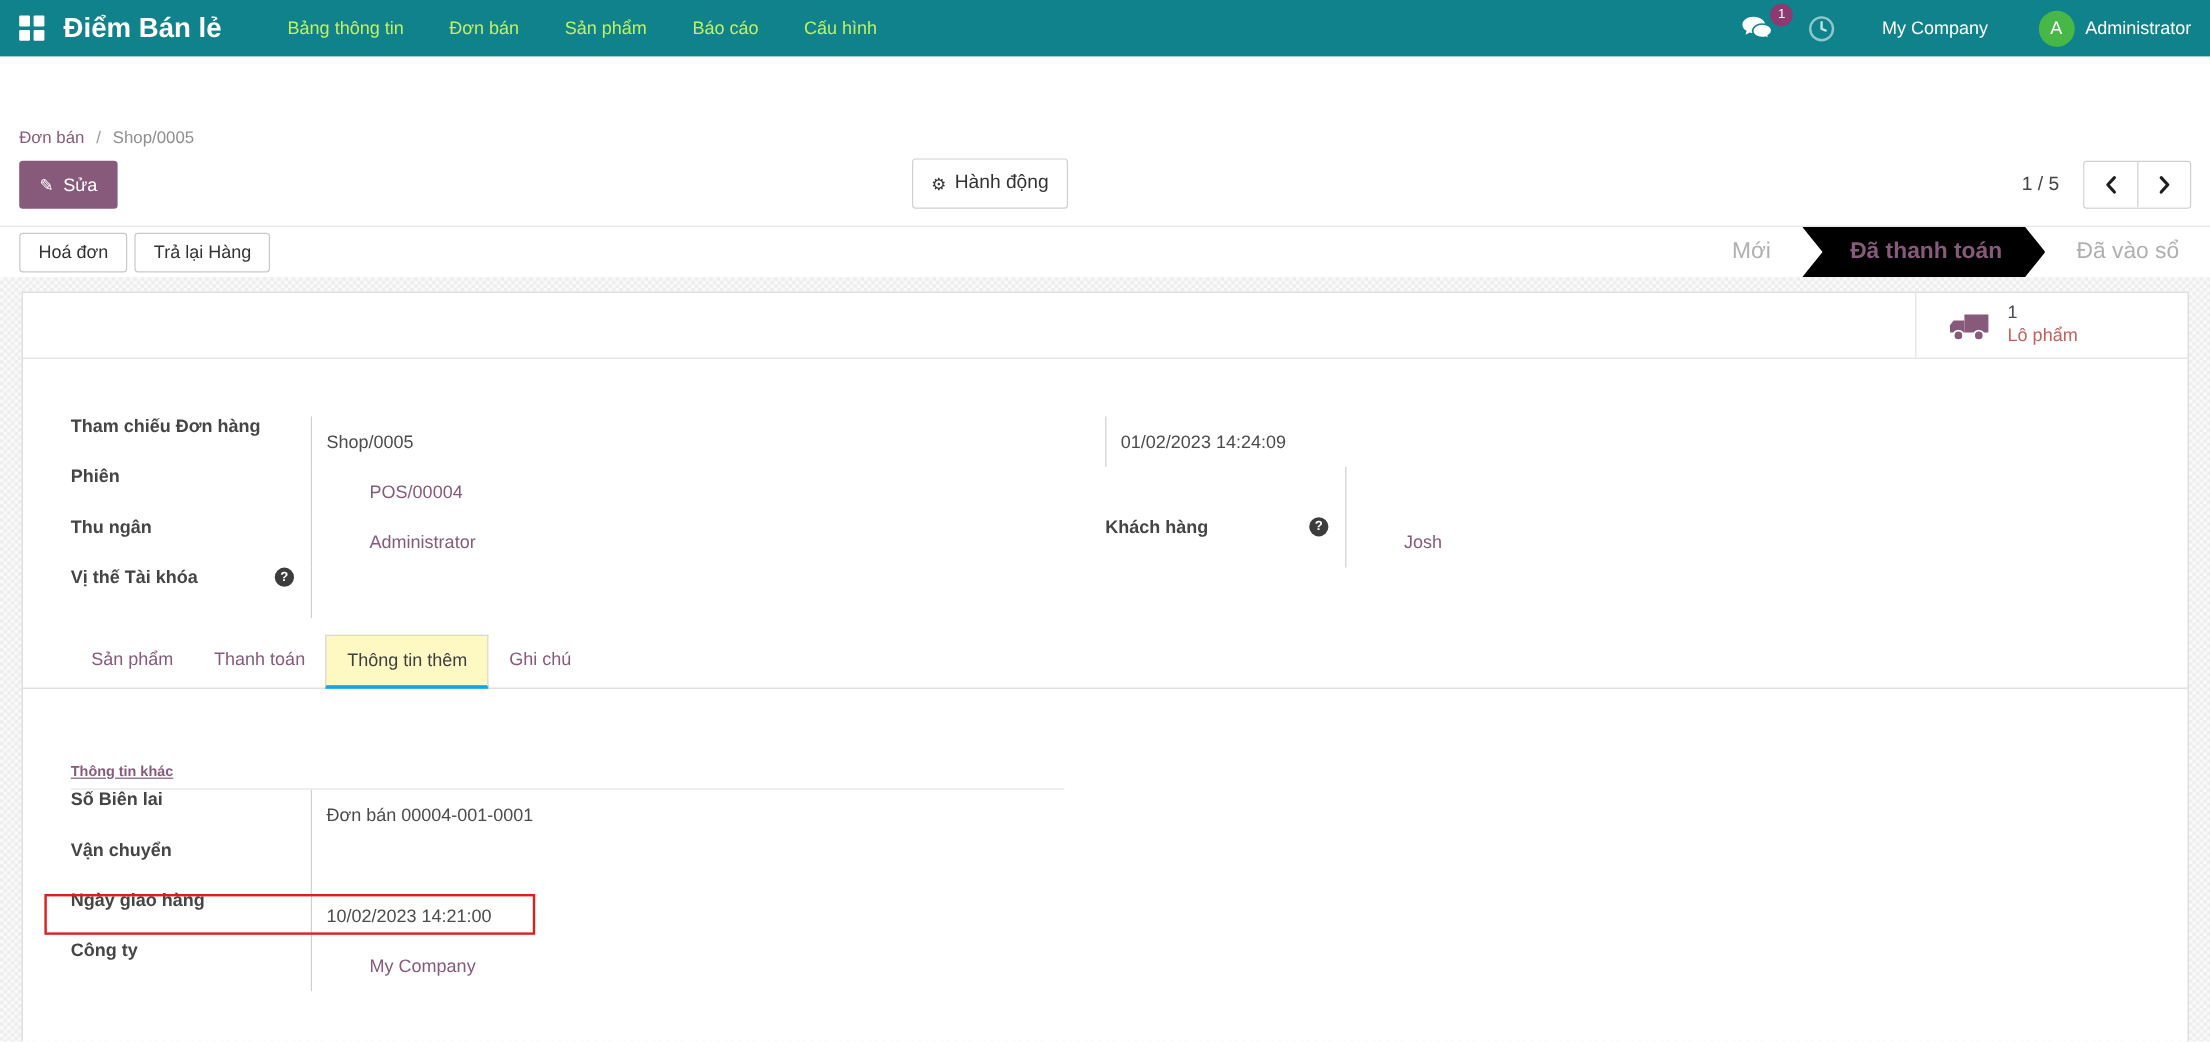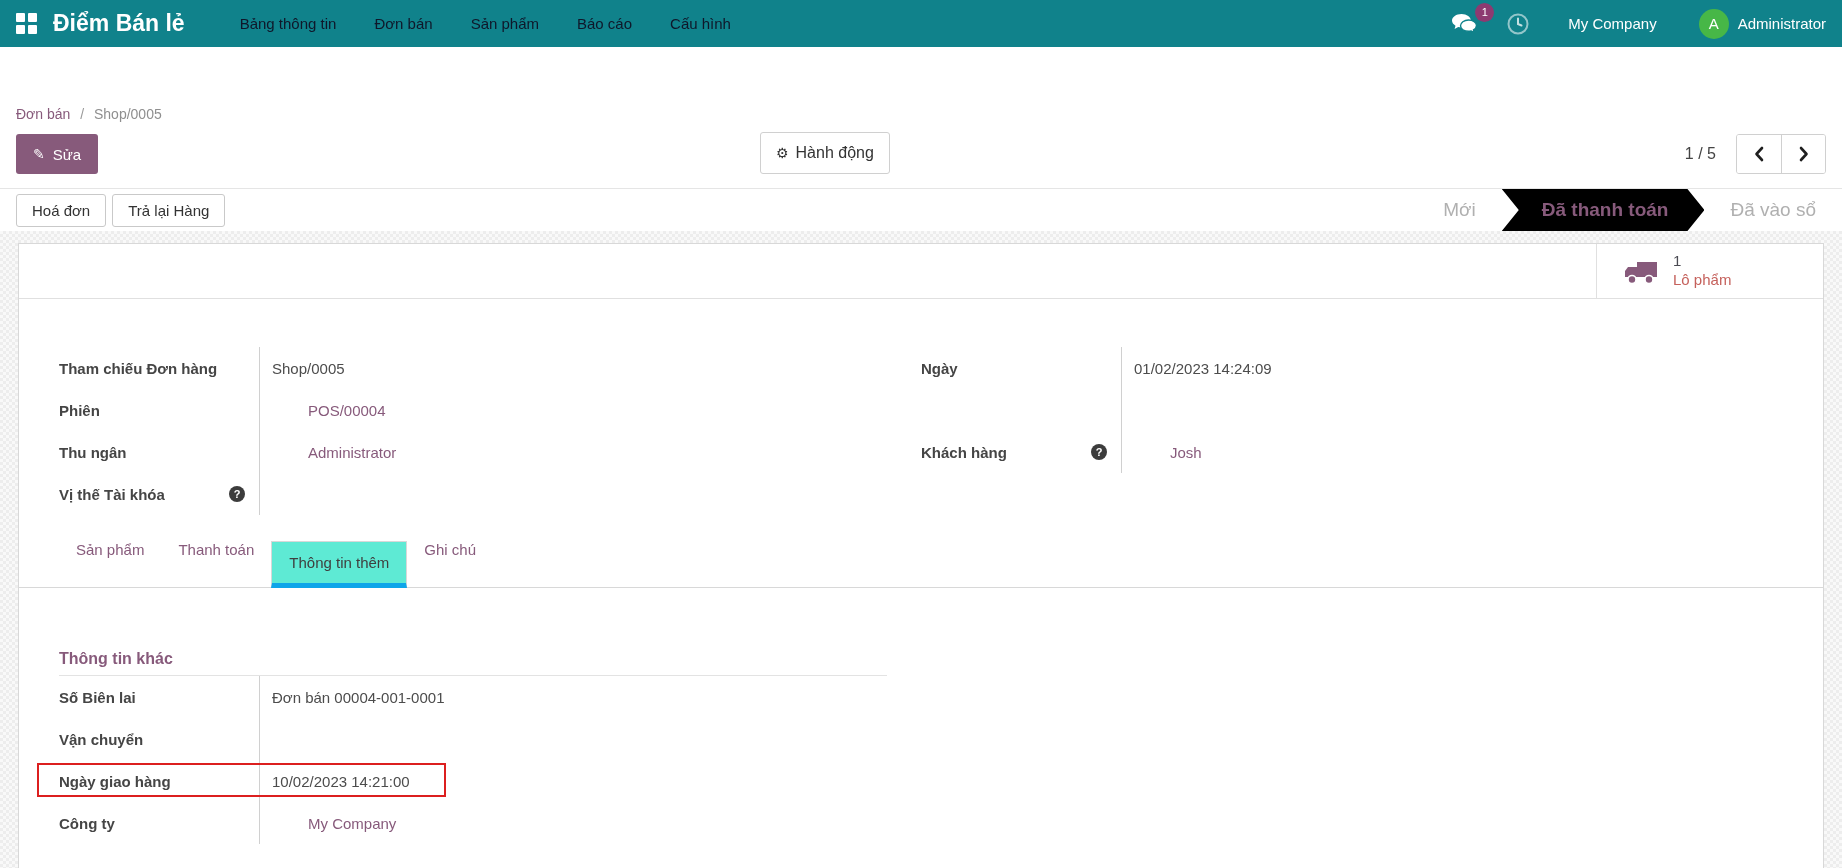"Bảng thông tin" .nav-item { color: #0f172a -> #bef264 }
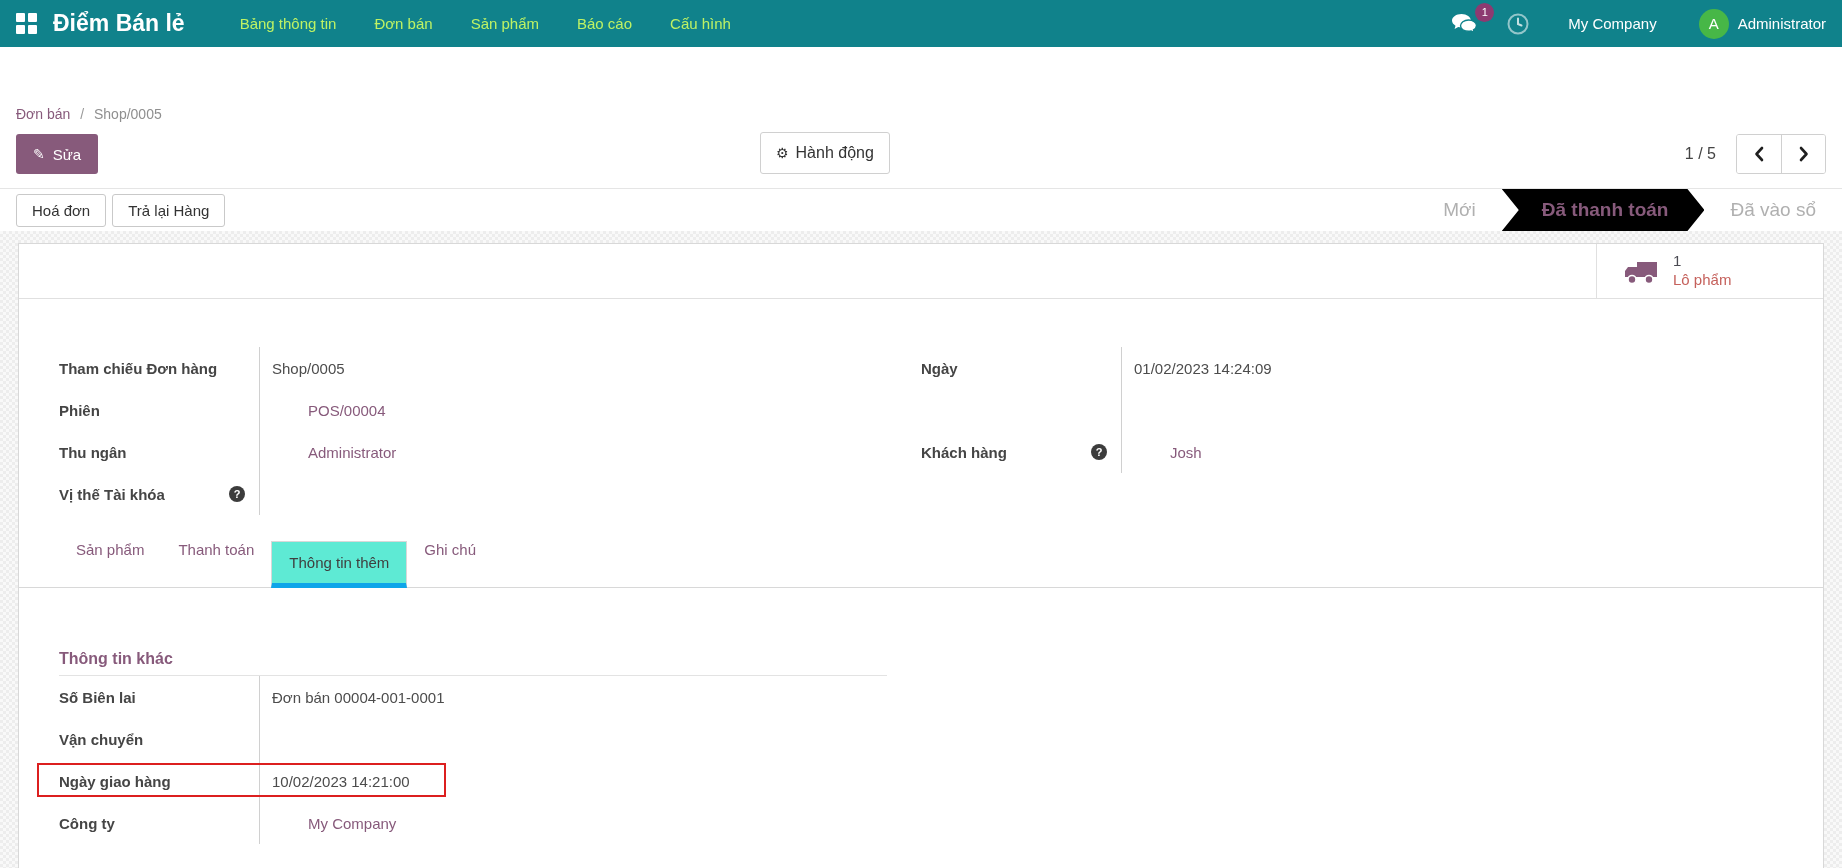"Tham chiếu Đơn hàng" .o-label { align-items: center -> flex-start }
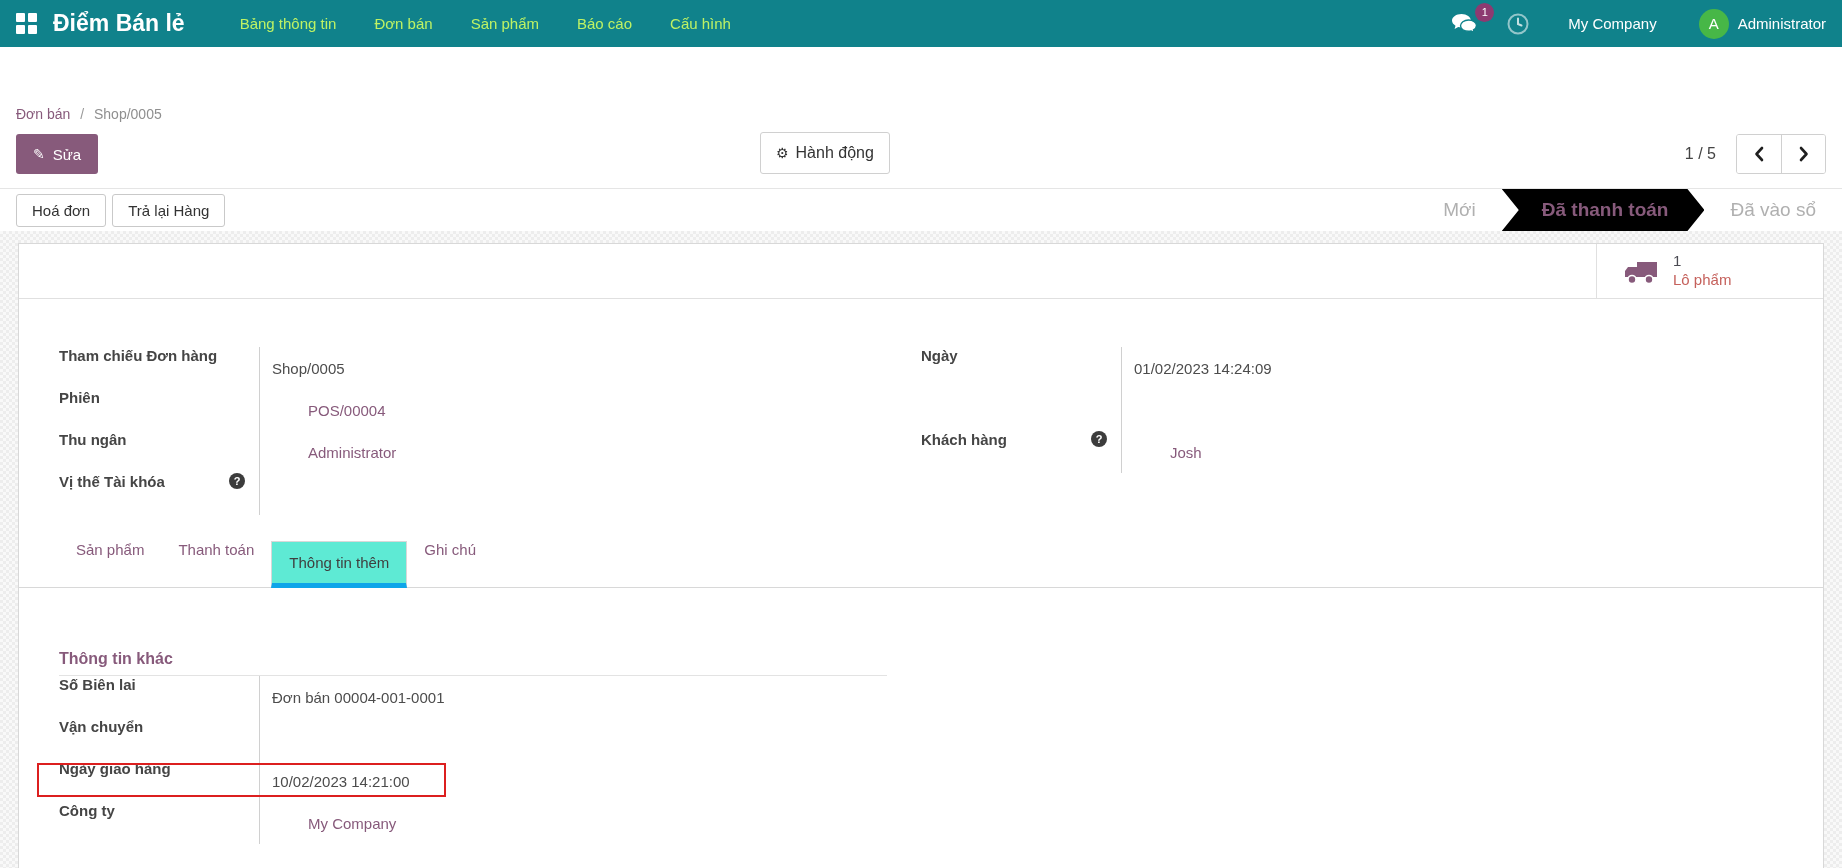"Ngày" div.o-label { html: <div> <span>Ngày</span> </div> -> none }
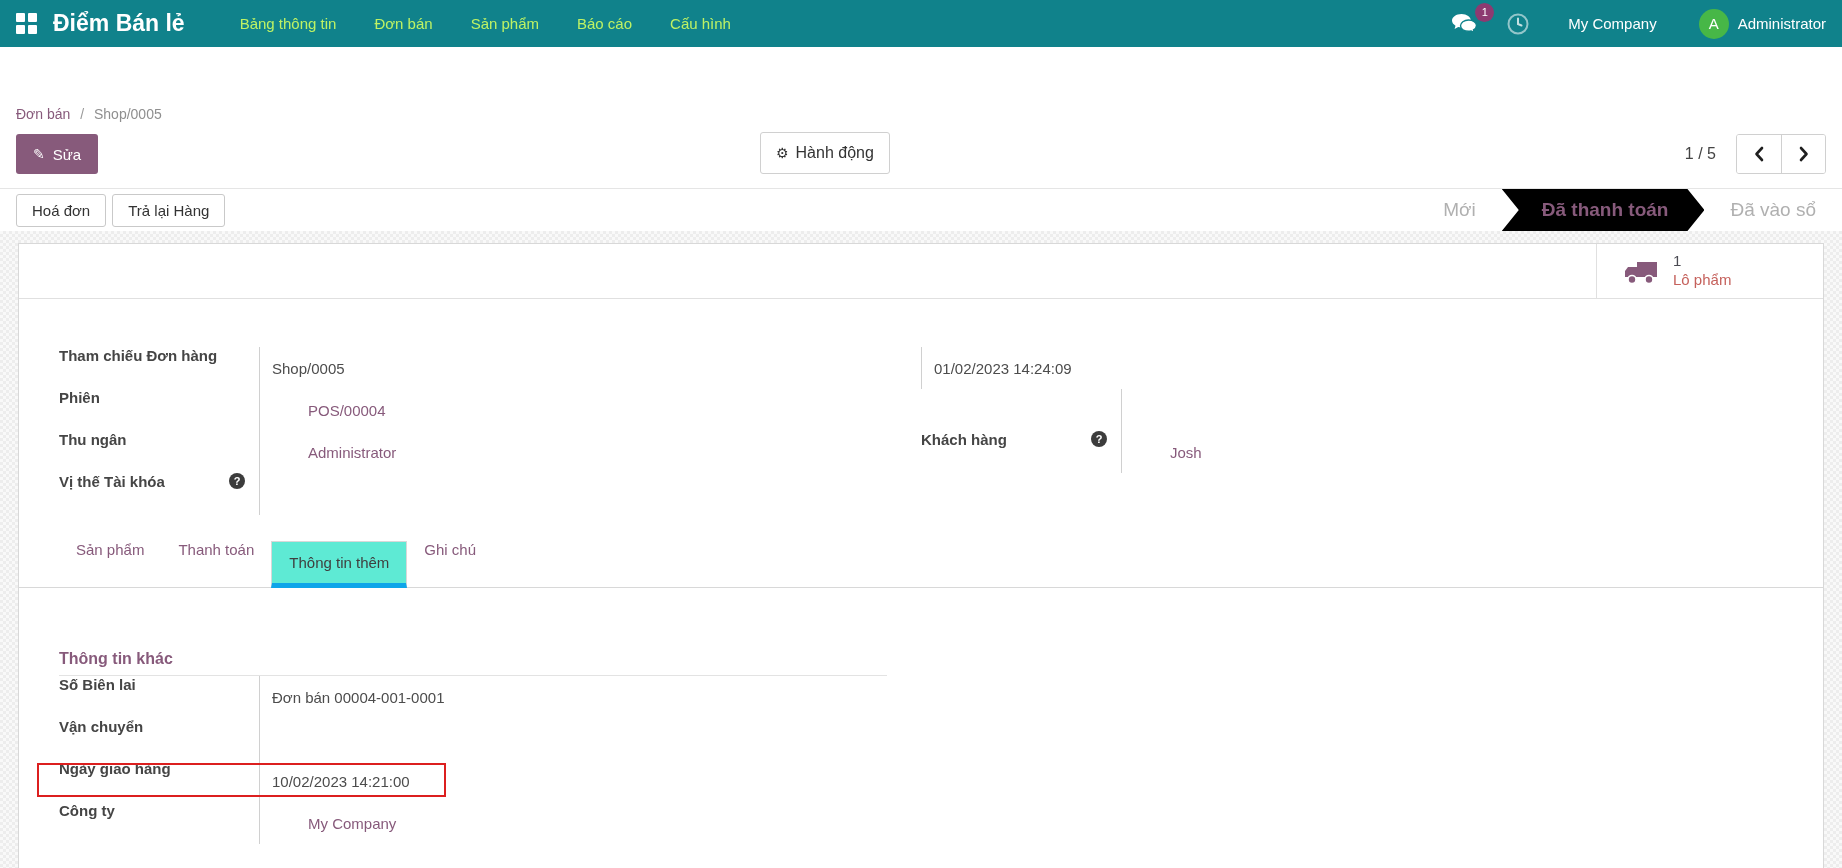"Thông tin thêm" .tab.active { background: #5eead4 -> #fef9c3; border-bottom: 5px solid #0ea5e9 -> 3px solid #0ea5e9; margin-top: 12px -> none }
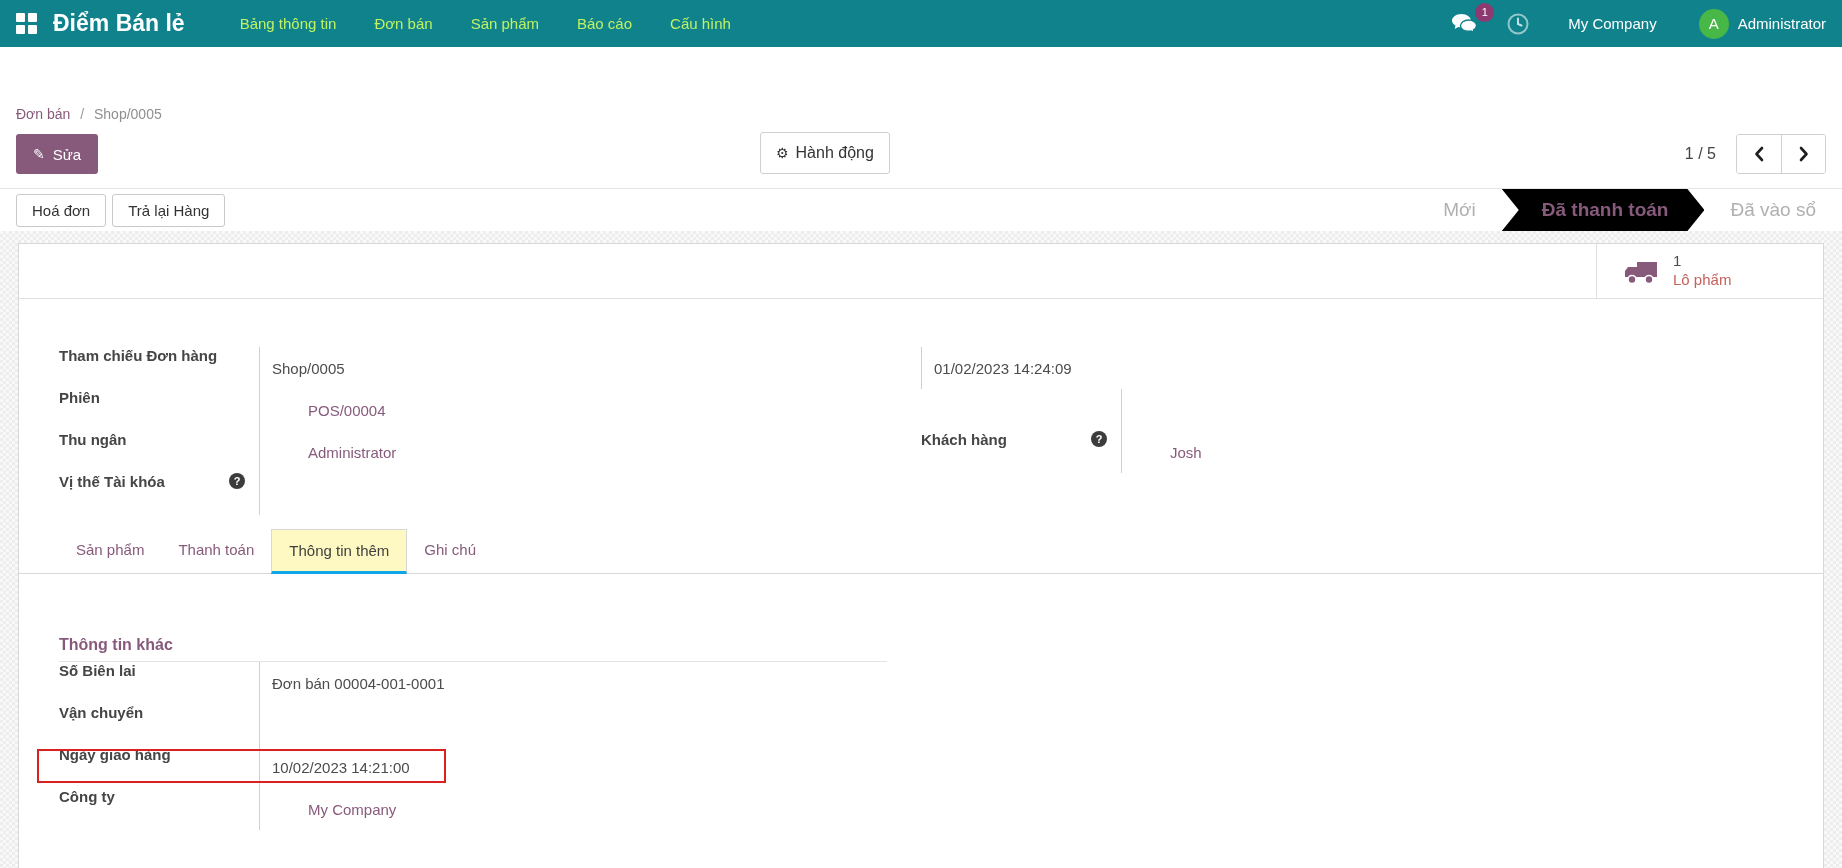"Thông tin khác" .section-title { font-size: 16px -> 12px; text-decoration: none -> underline }
